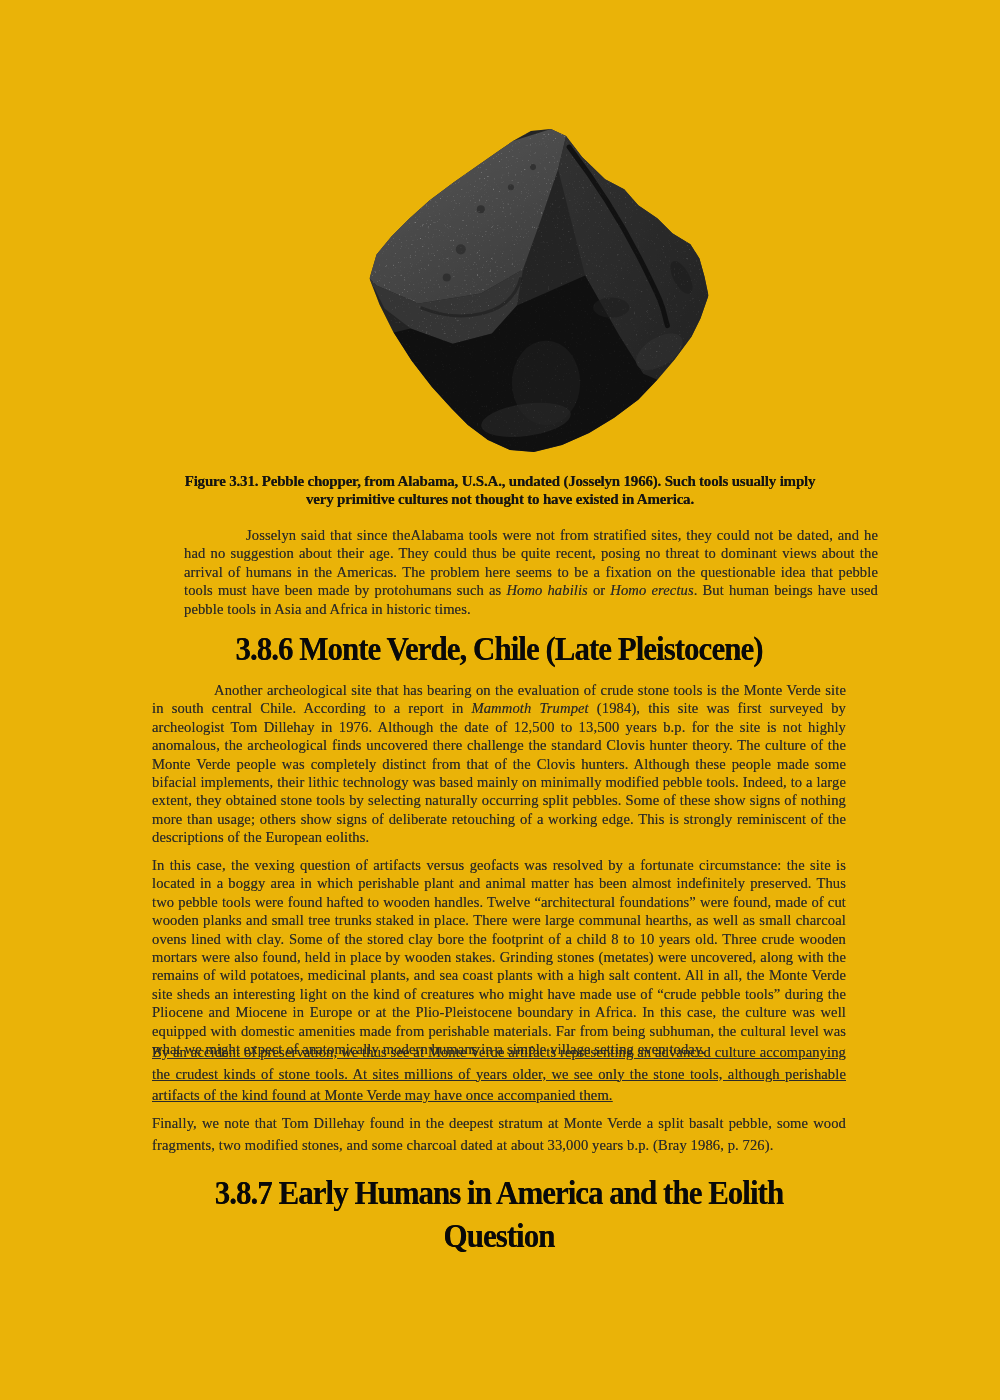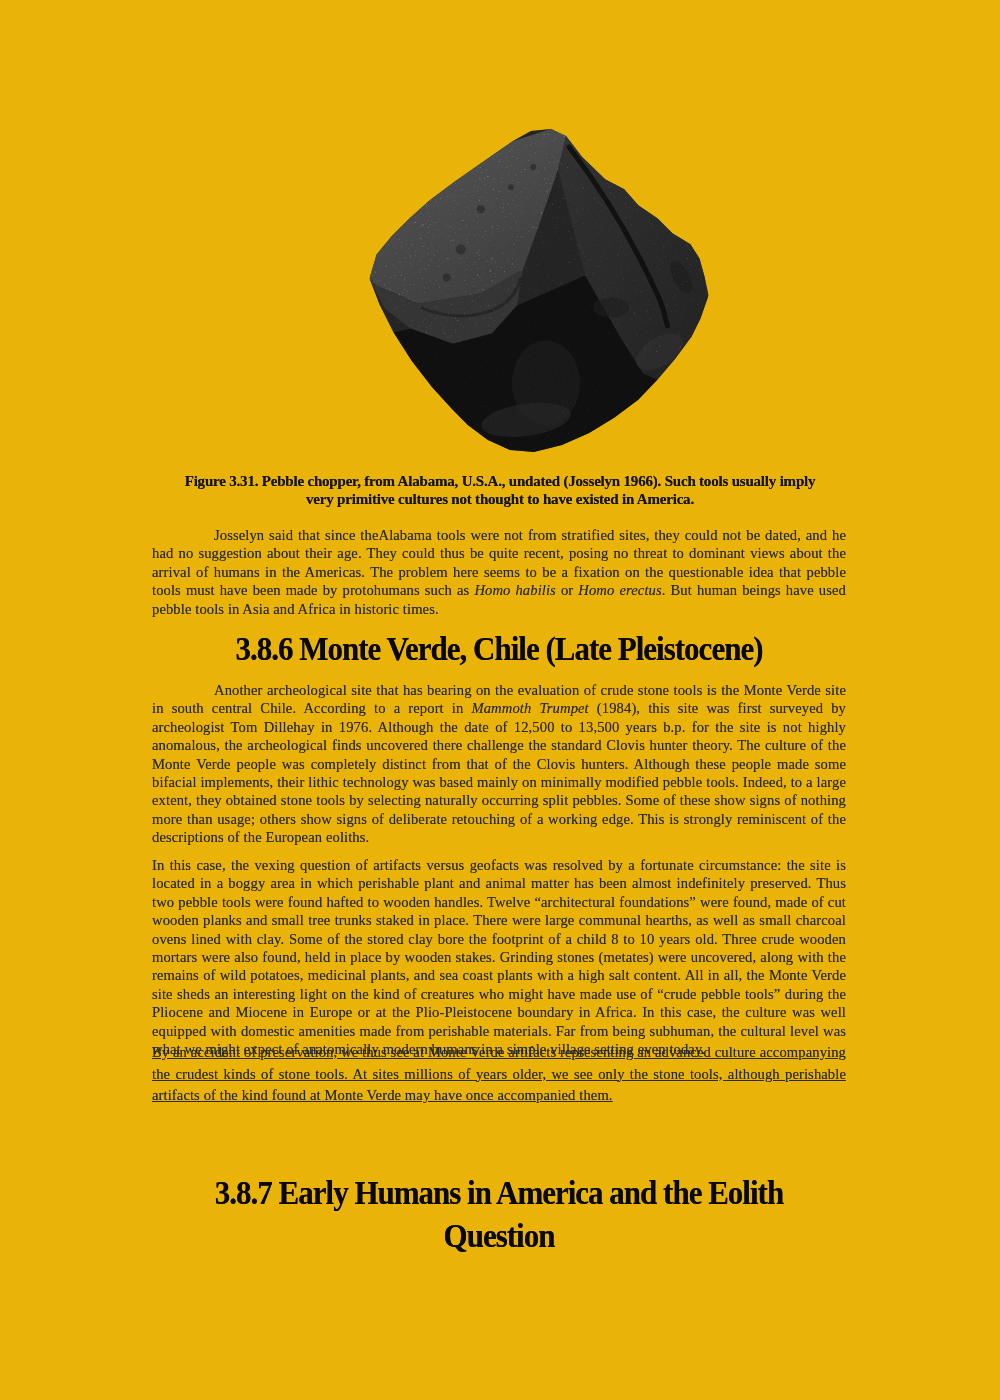"Josselyn said that since theAlabama" #para-intro { margin-left: none -> 32px }
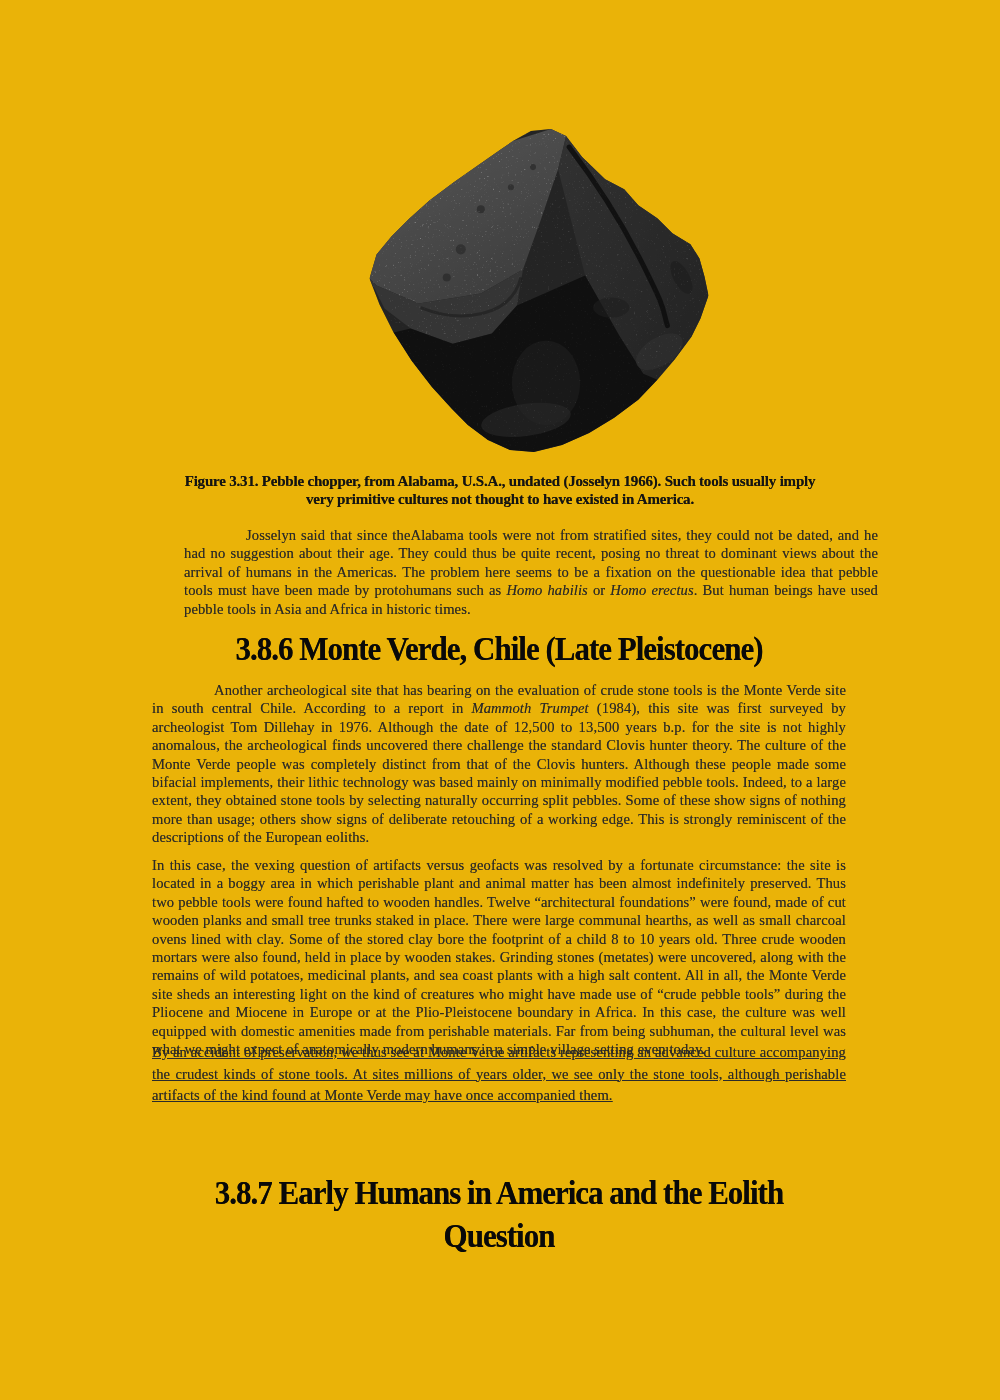"Finally, we note that Tom" div.abs { html: none -> <div>Finally, we note that Tom Dillehay found in the deepest stratum at Monte Verde a split basalt pebble, some wood fragments, two modified stones, and some charcoal dated at about 33,000 years b.p. (Bray 1986, p. 726).</div> }
